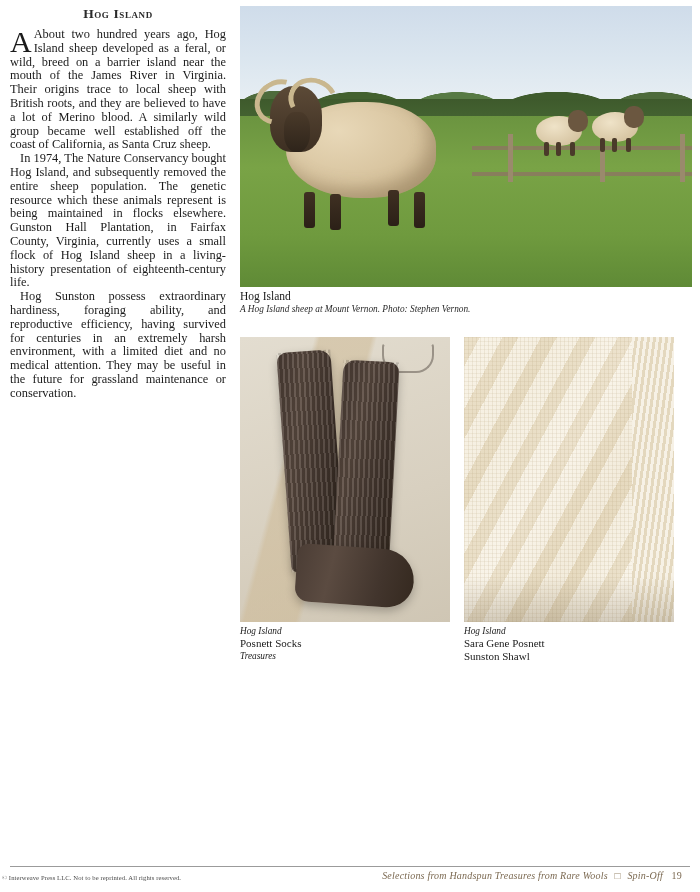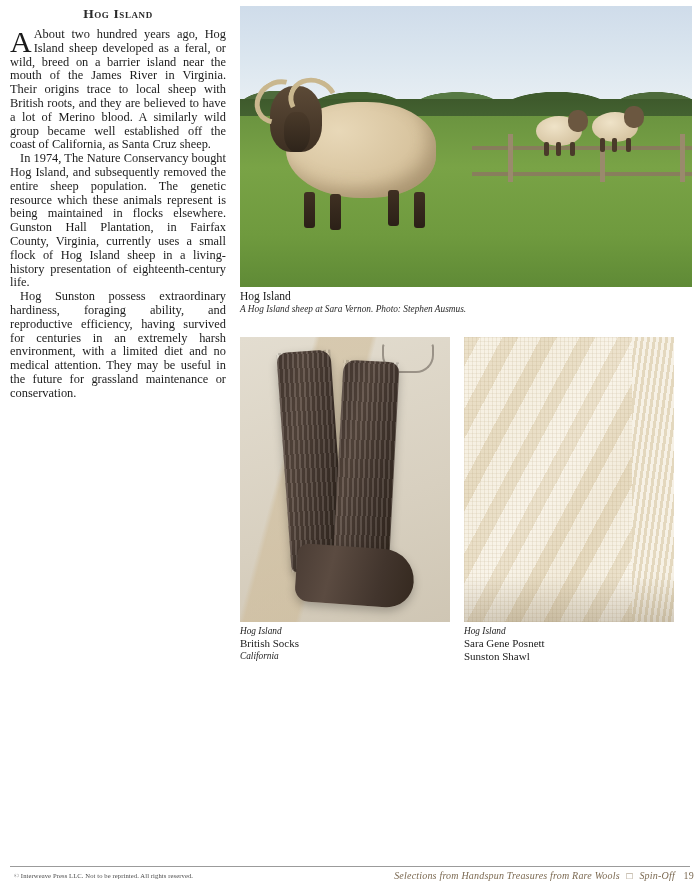"A Hog Island sheep at" p.cap-sub { text: Sara Vernon. Photo: Stephen Ausmus -> Mount Vernon. Photo: Stephen Vernon }
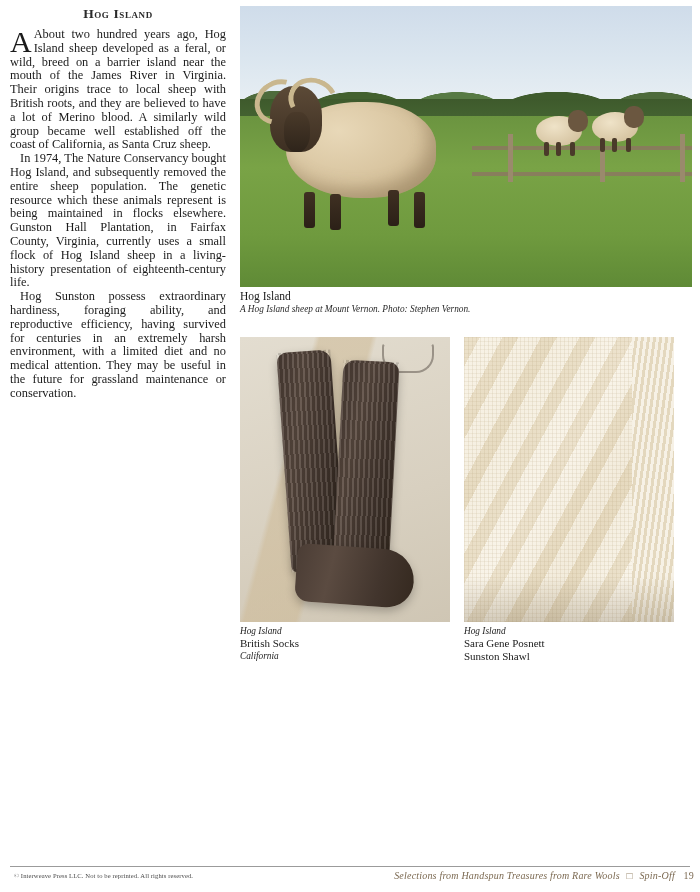"British Socks" p.cap-line { text: British -> Posnett }
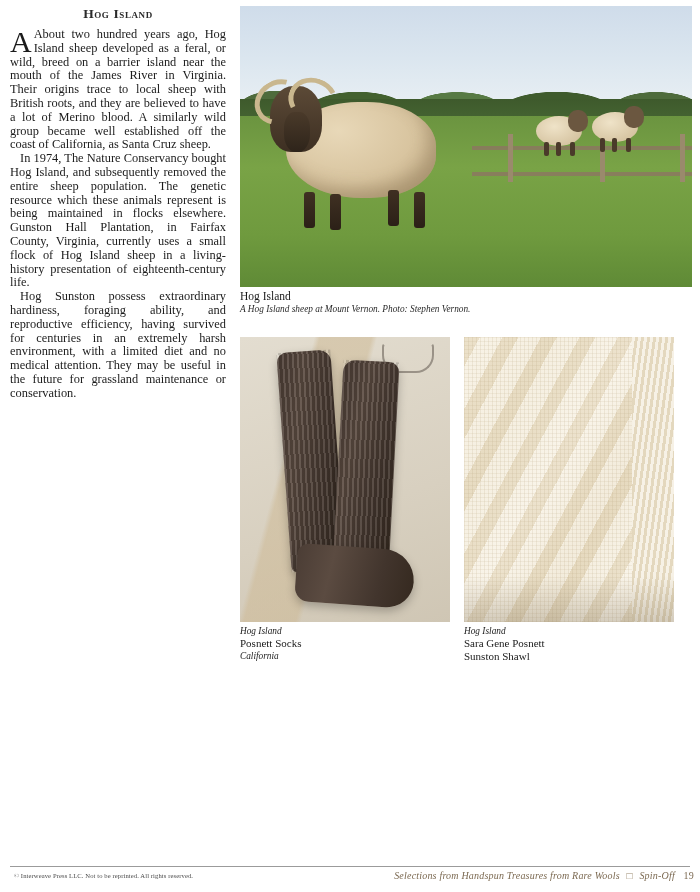"California" p.cap-italic-title { text: California -> Treasures }
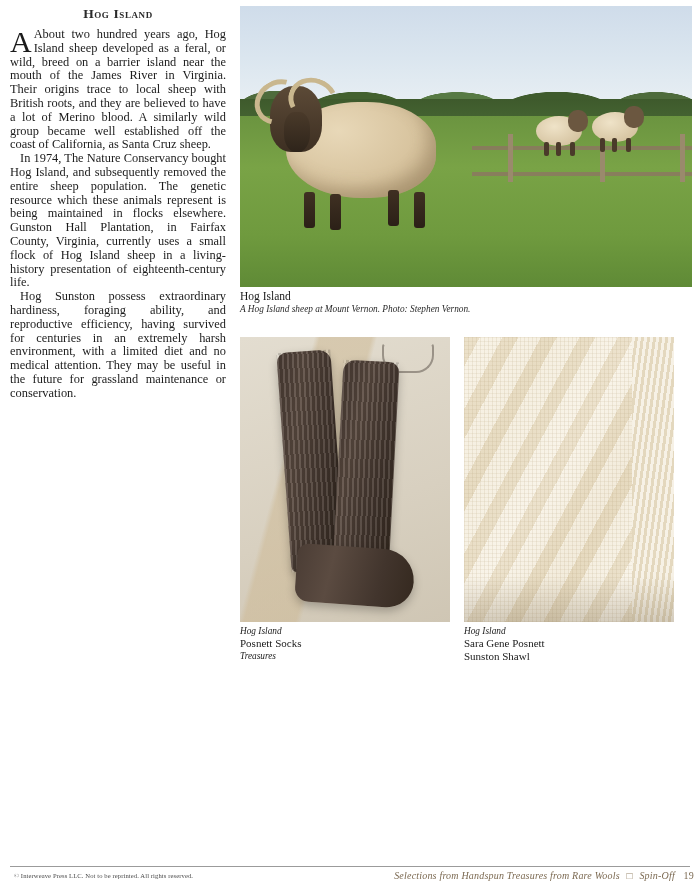"Selections from Handspun Treasures from" #footer { align-items: center -> flex-end; left: 14px -> 2px }
